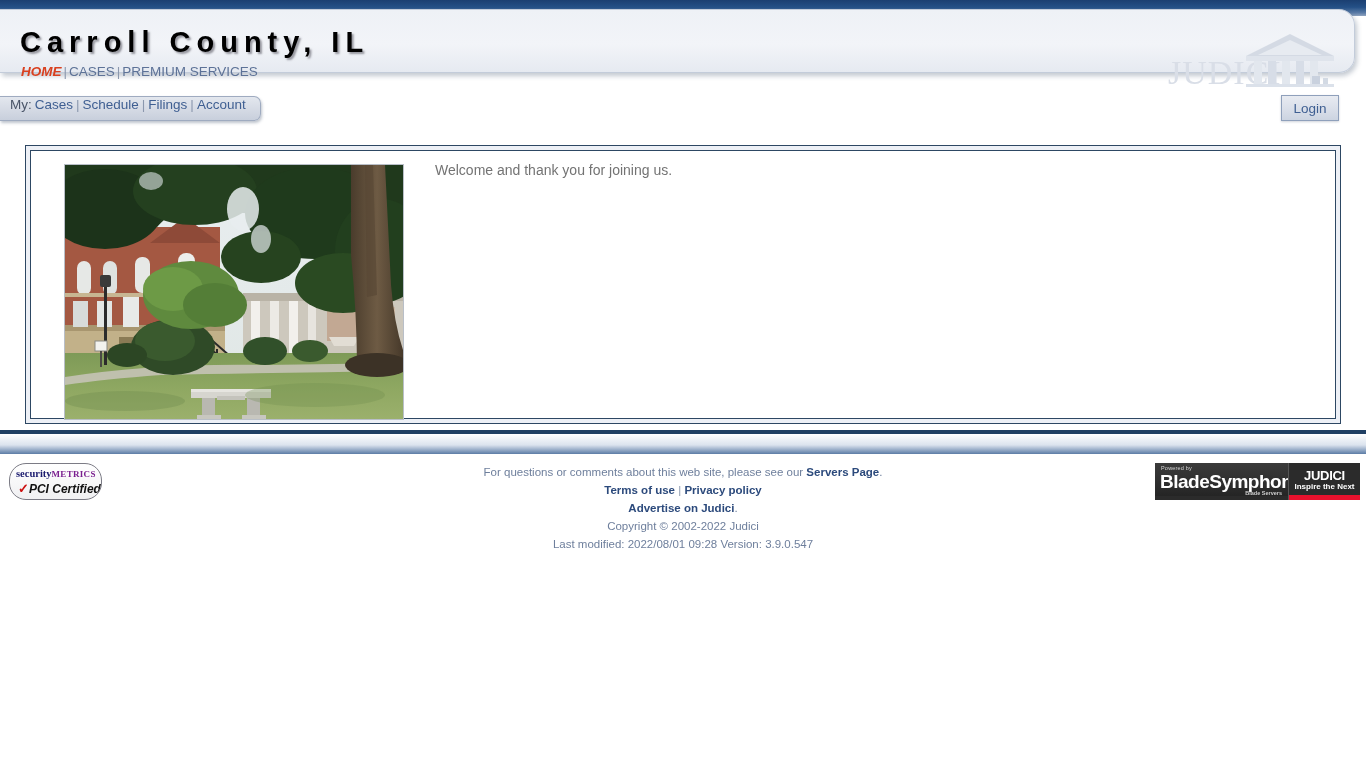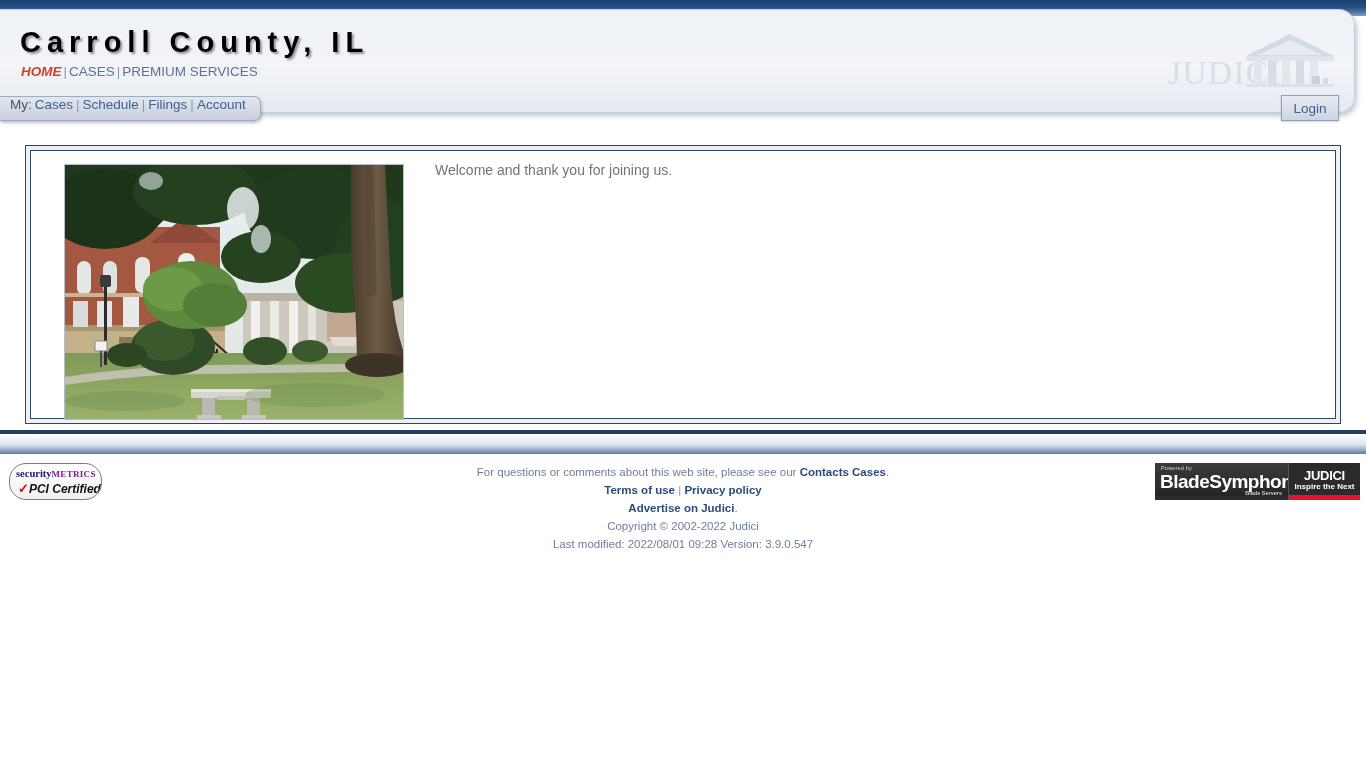"Carroll County, IL" #header-panel { height: 104px -> 64px }
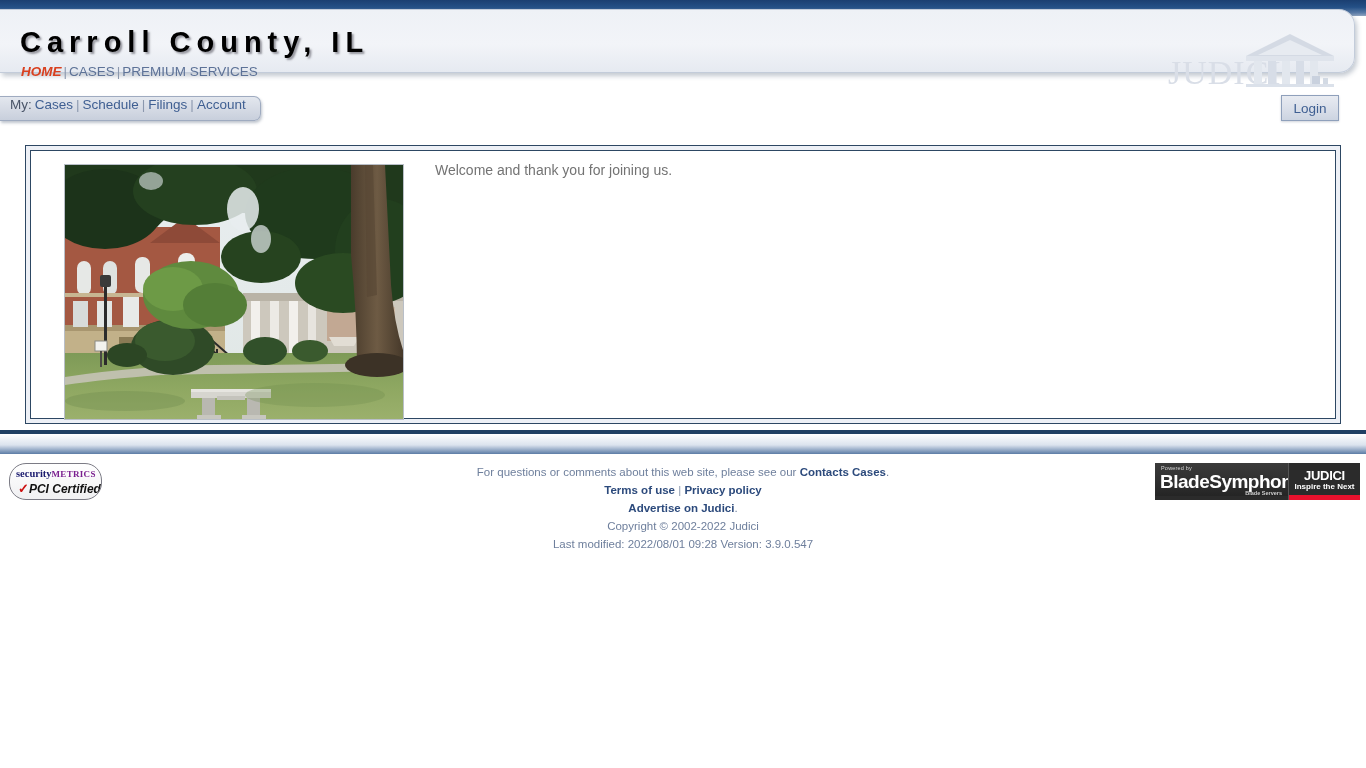"Contacts Cases" a { text: Contacts Cases -> Servers Page }
